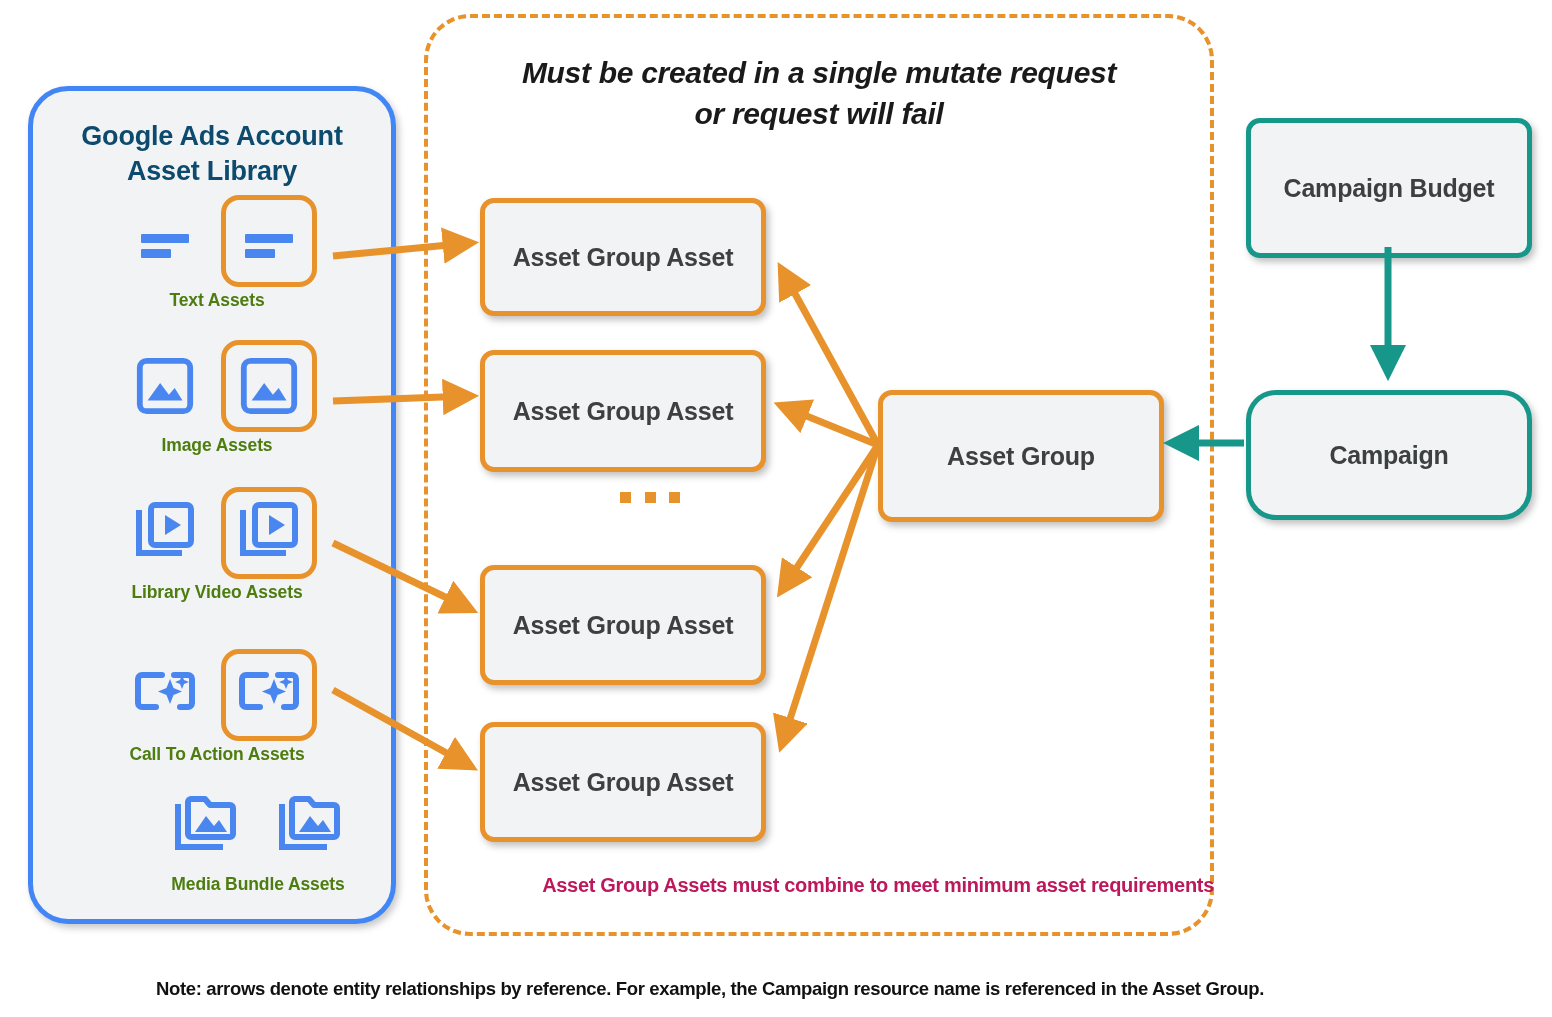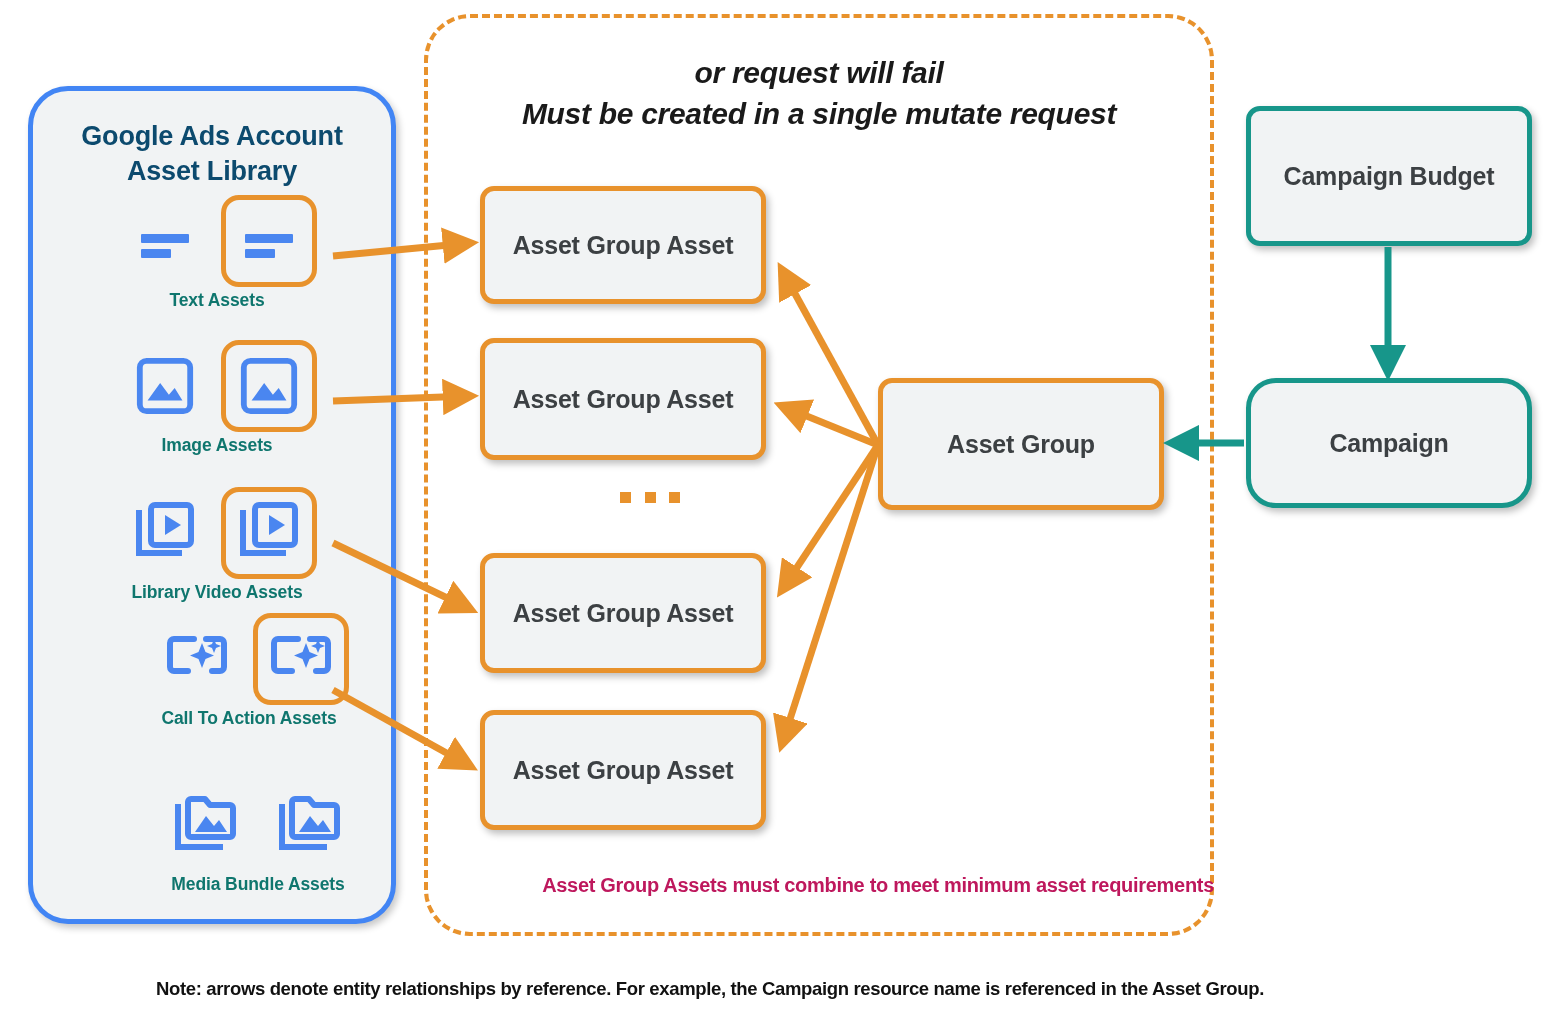"or request will fail" div { order: before "Must be created in a" -> after "Must be created in a" }
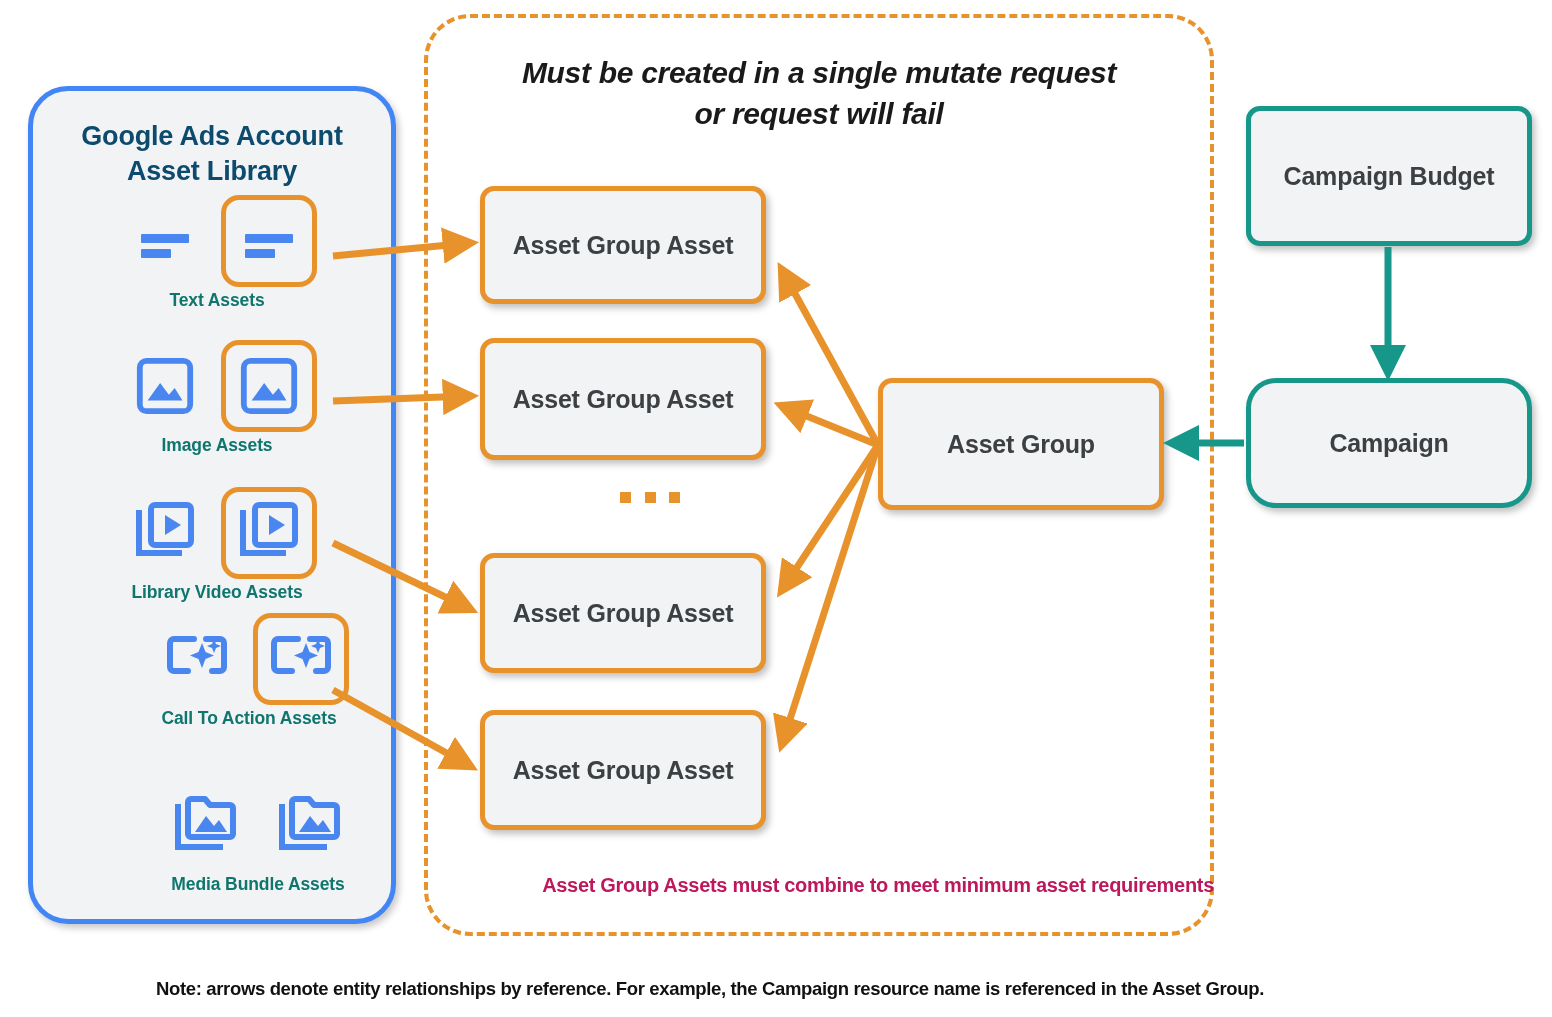"Campaign Budget" .node { margin-top: none -> 12px }
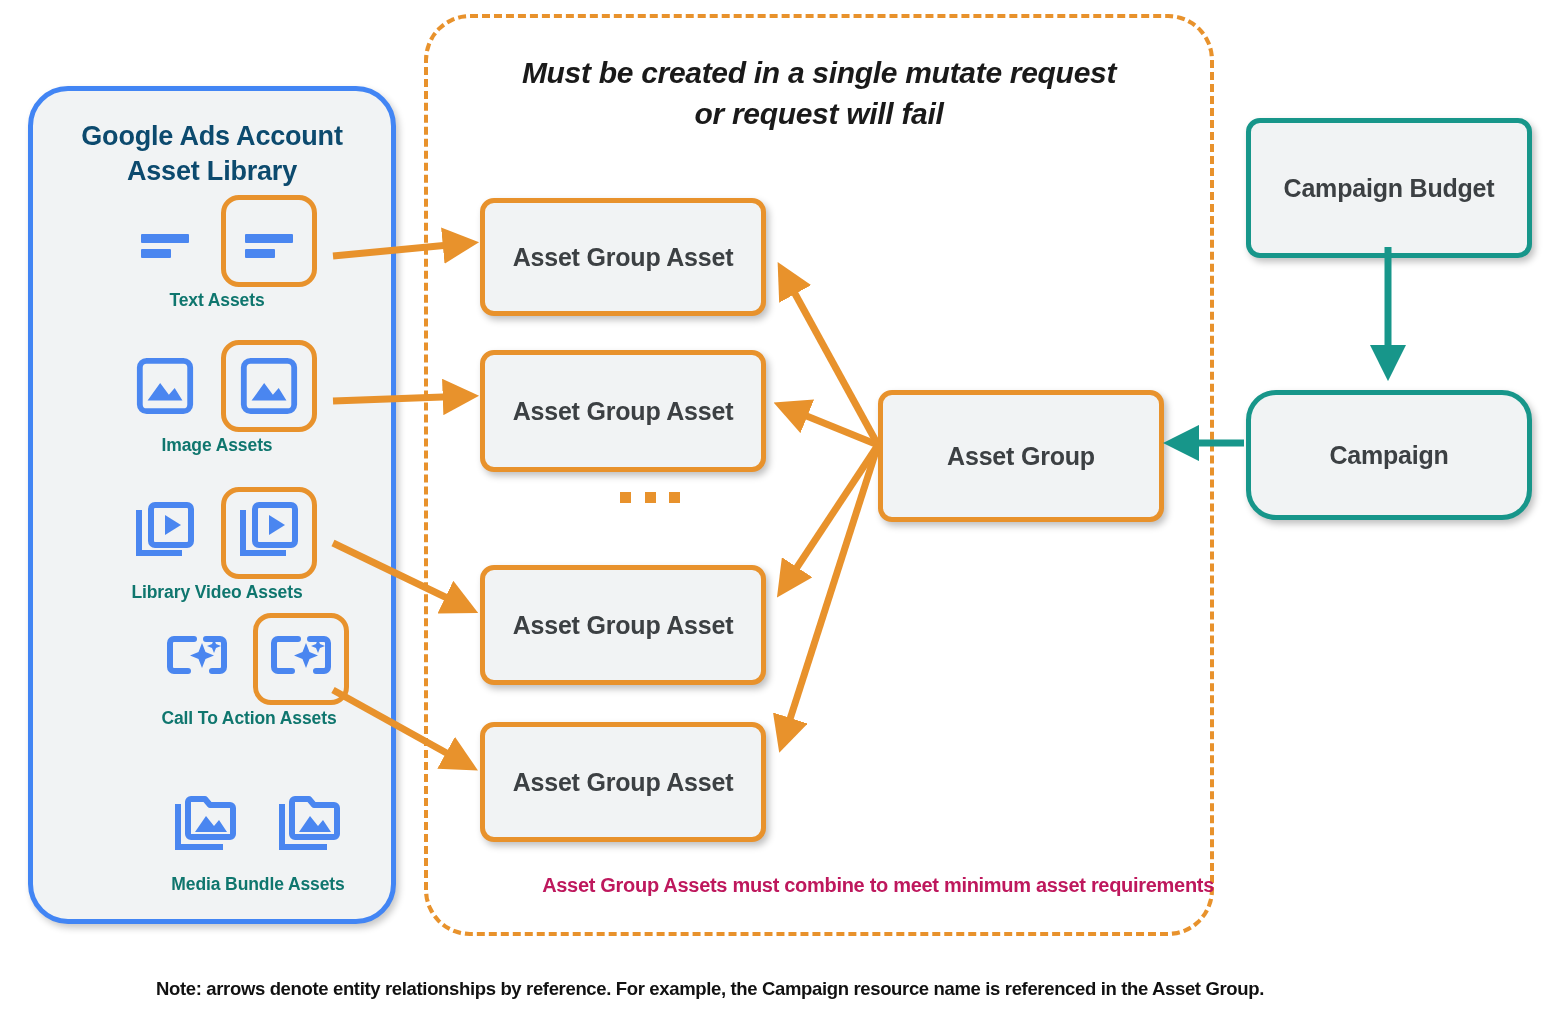"Text Assets" .asset-label { color: #0f766e -> #4d7c0f }
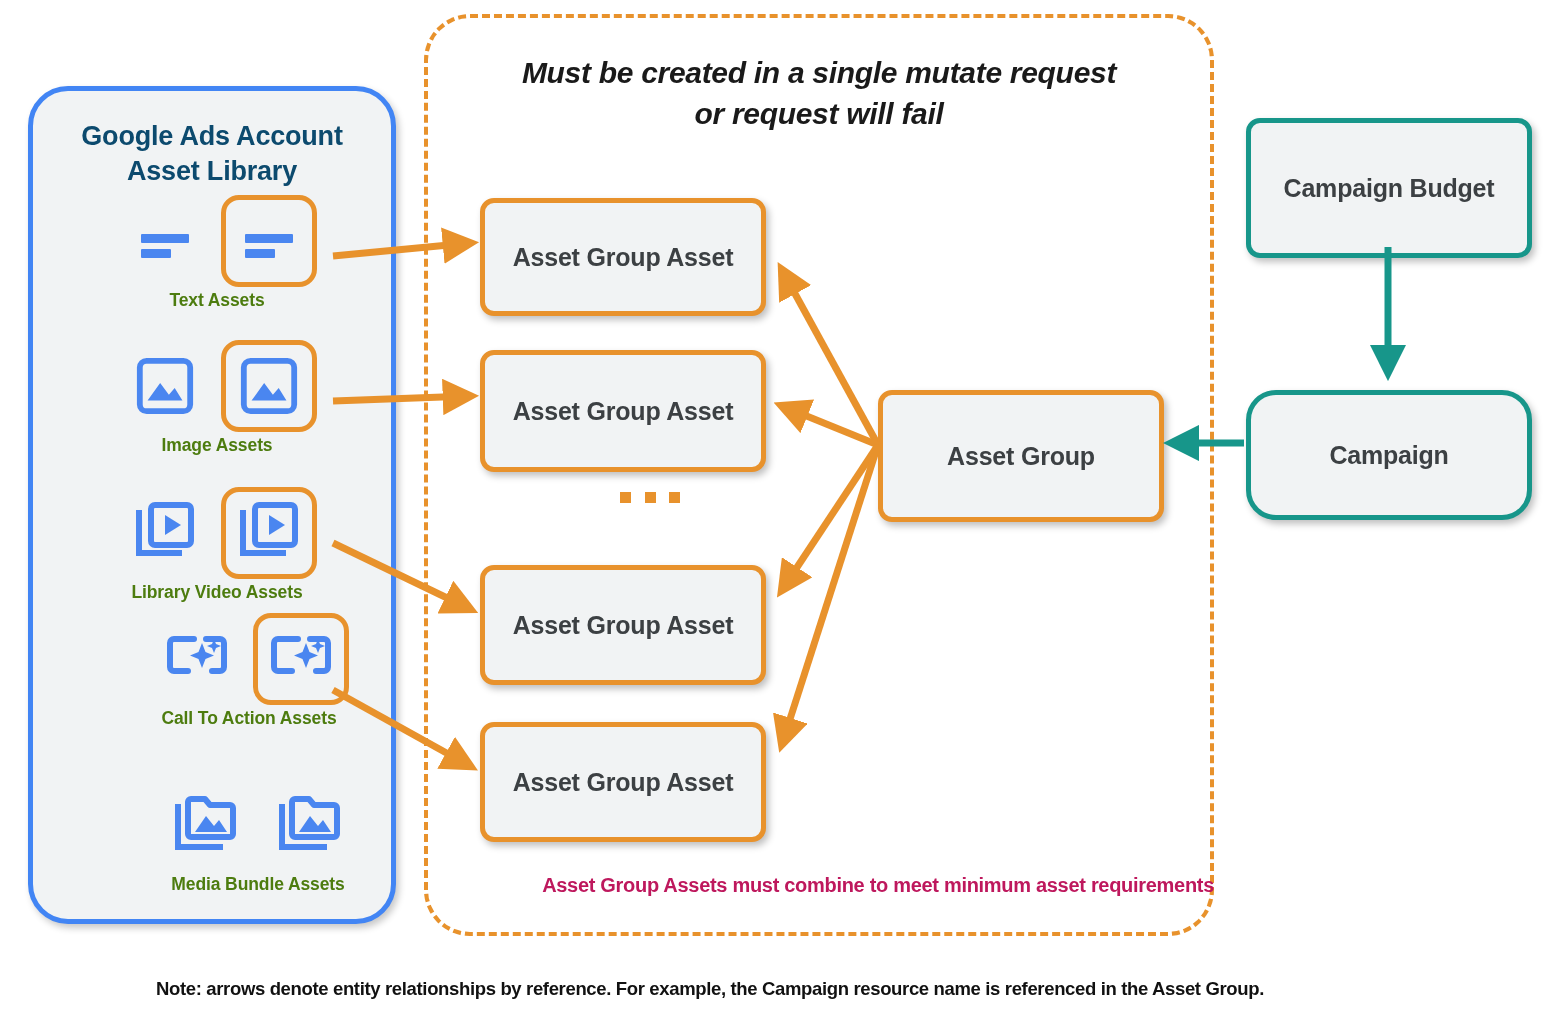"Call To Action Assets" div.asset-row { margin-left: 32px -> none; top: 522px -> 558px }
